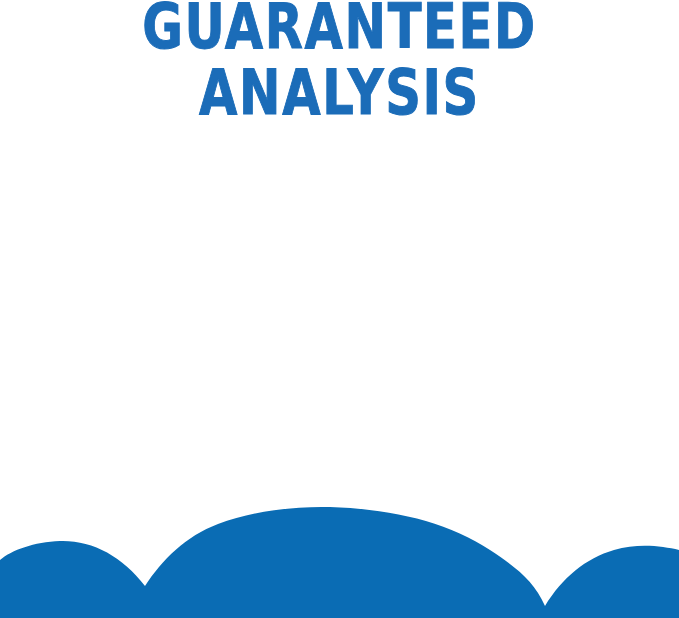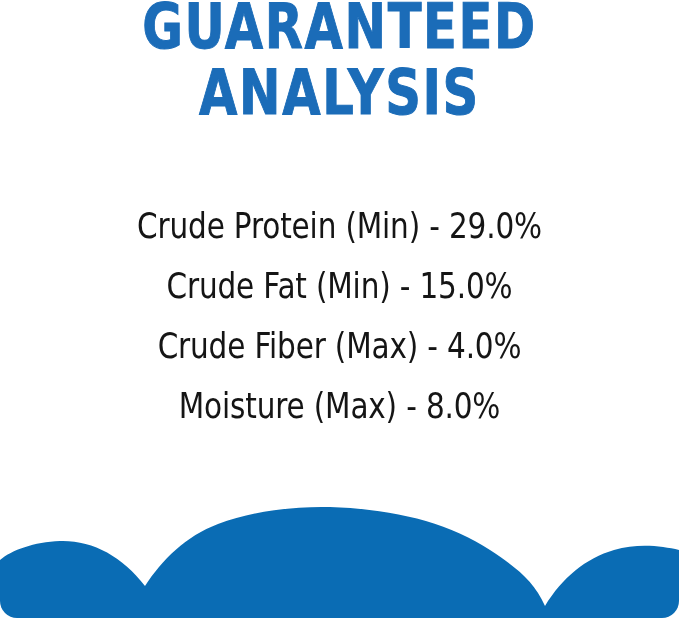"GUARANTEED" .canvas { border-radius: 17px -> none }
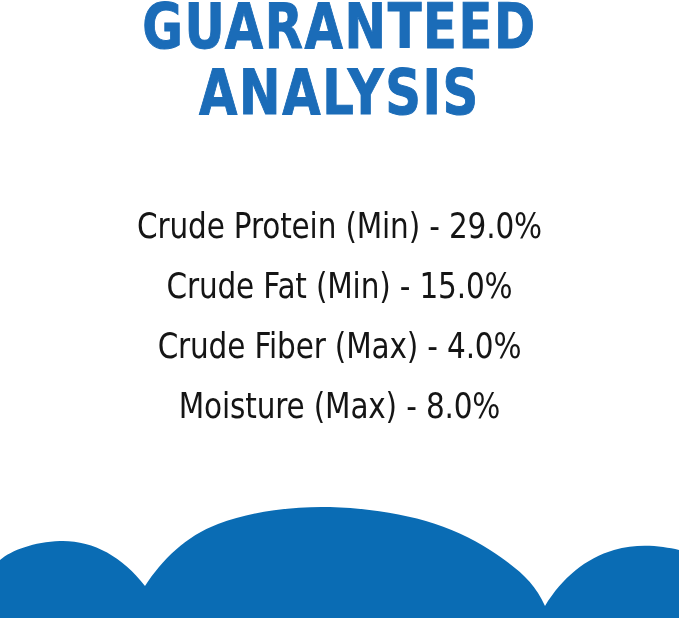"Crude Protein (Min) - 29.0%" div.analysis-list { html: <div> <span>Crude Protein (Min) - 29.0%</span> <span>Crude Fat (Min) - 15.0%</span> <span>Crude Fiber (Max) - 4.0%</span> <span>Moisture (Max) - 8.0%</span> </div> -> none }
